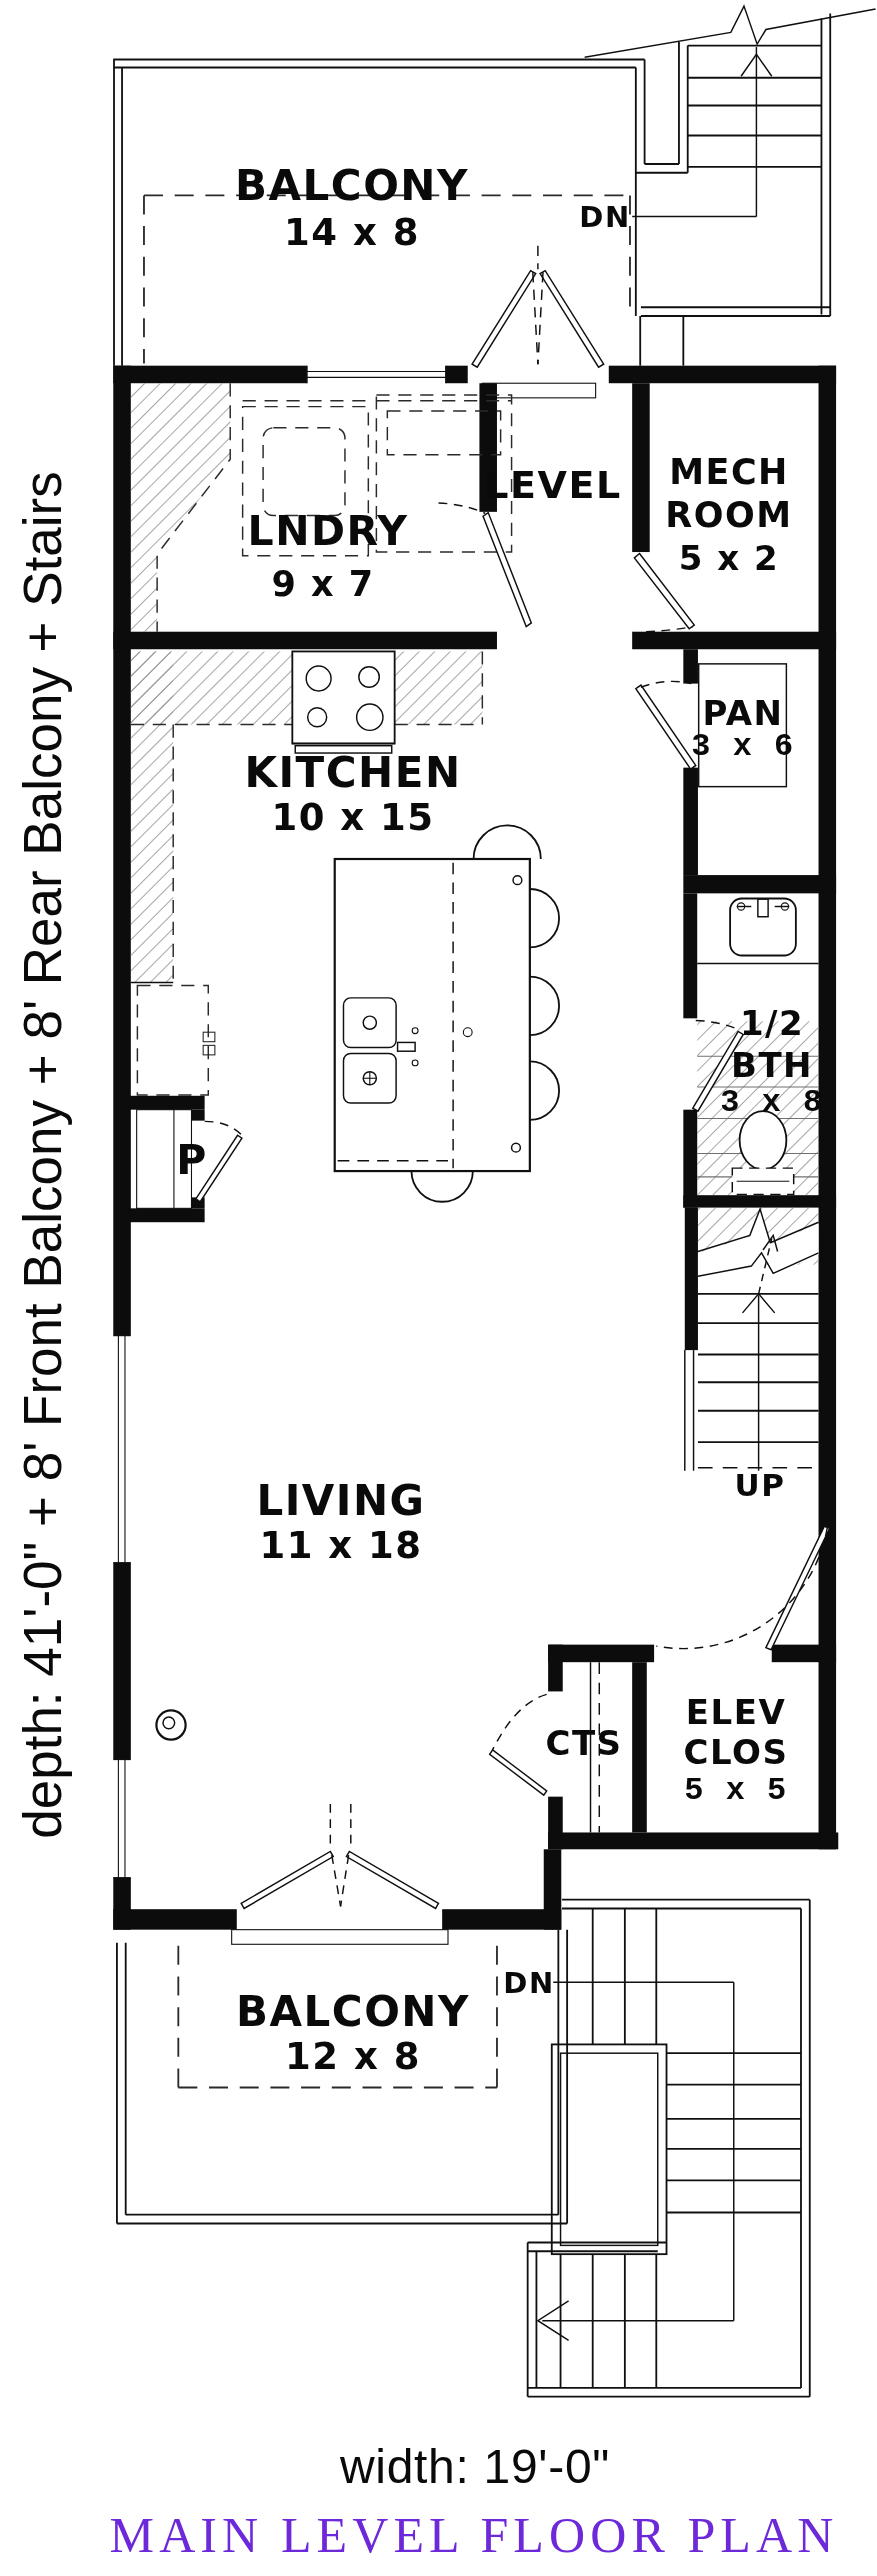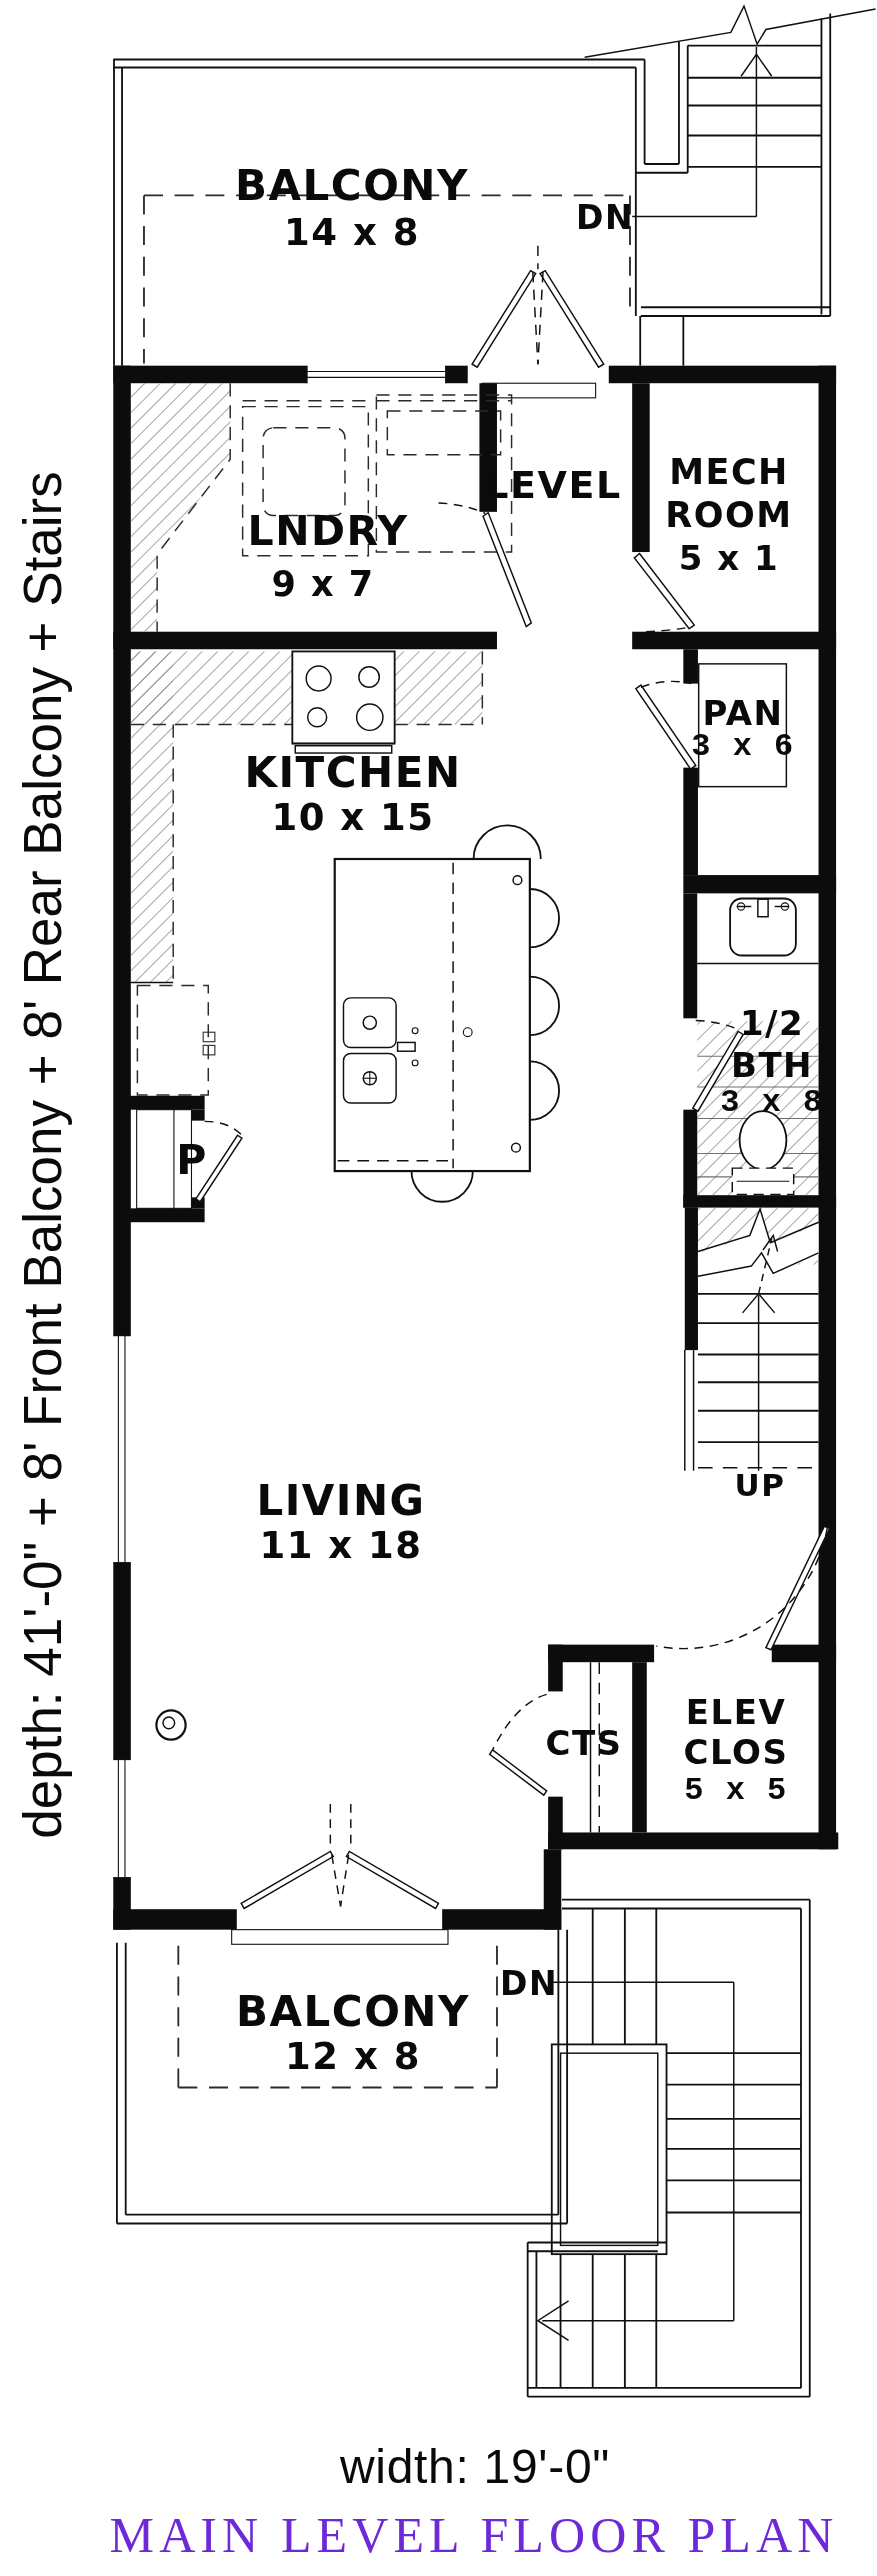"DN" .s40 { font-size: 33px -> 29px }
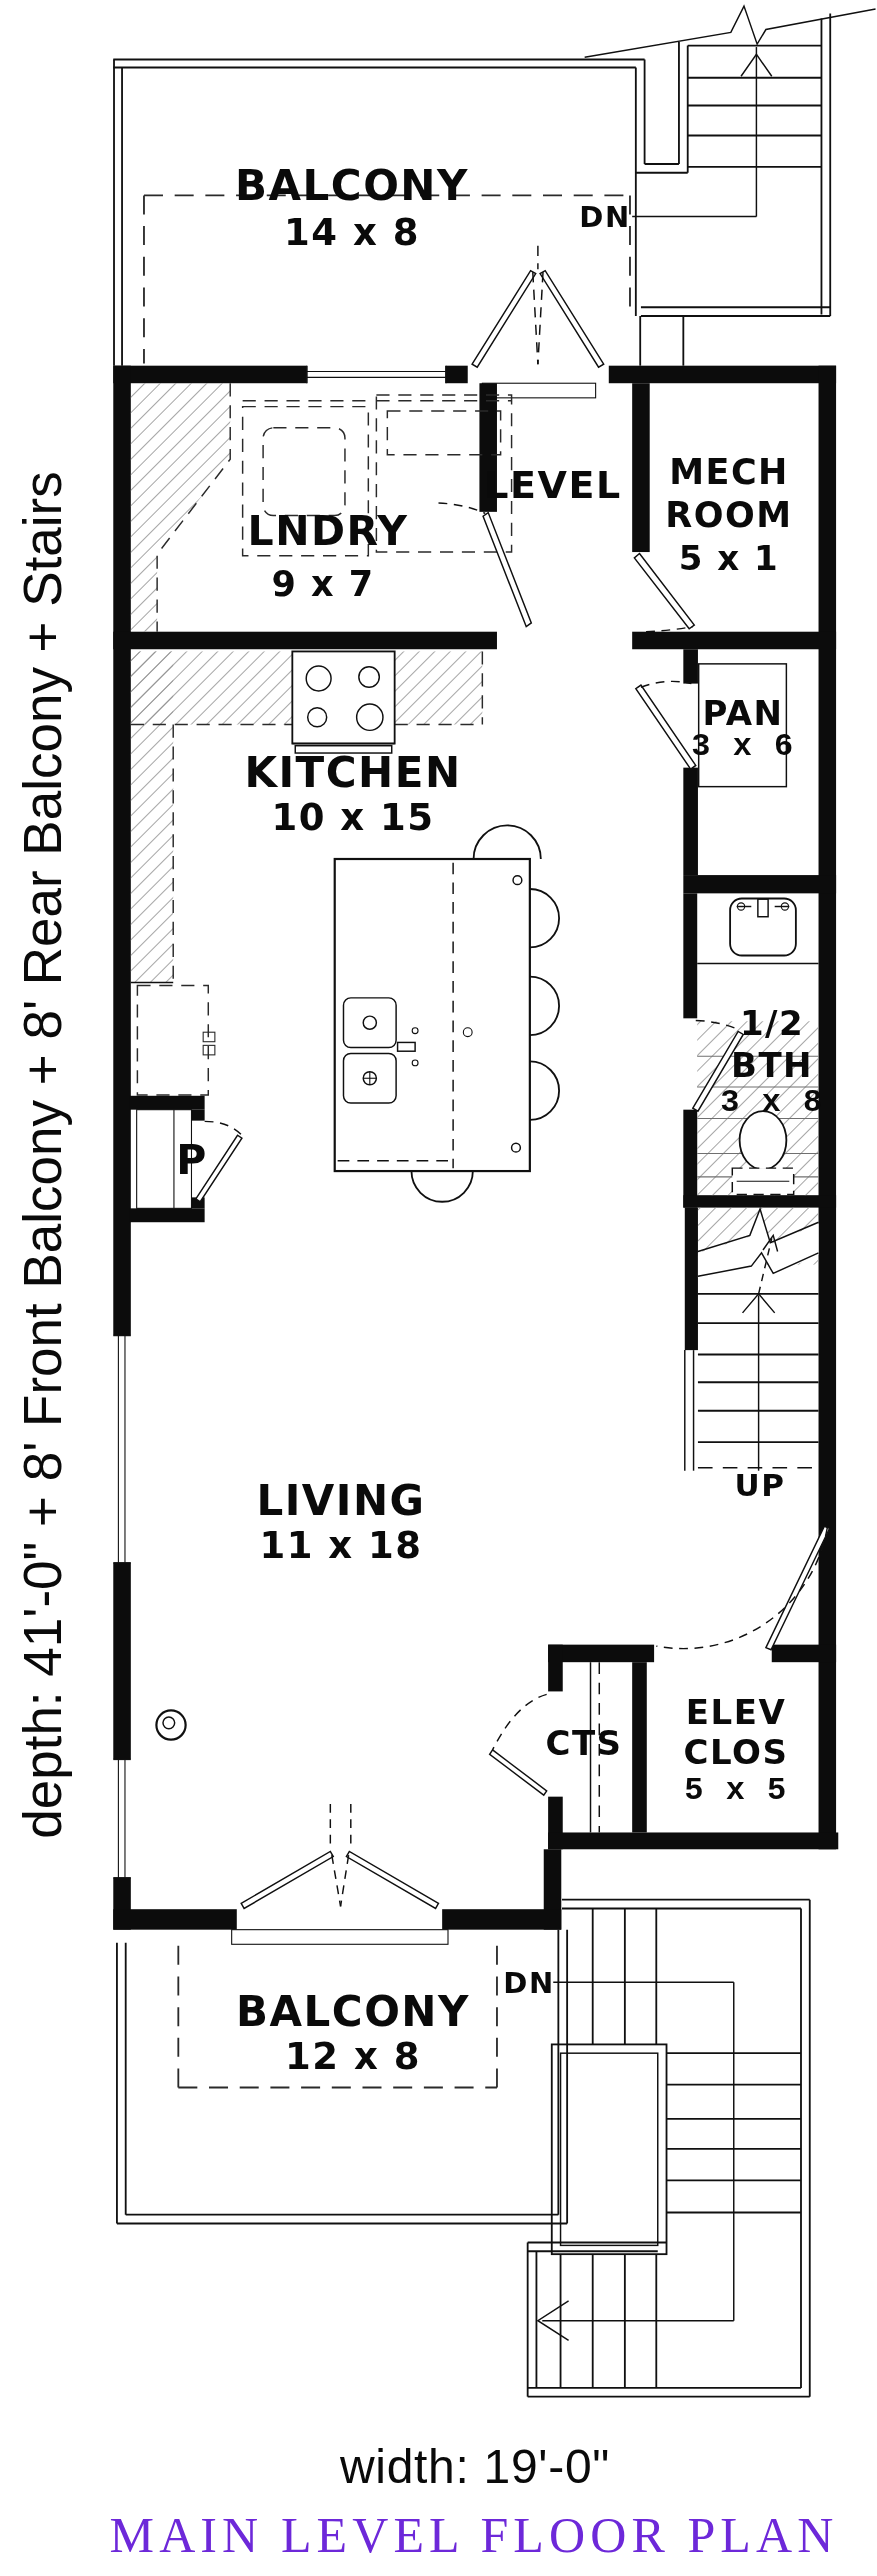"5 x 1" div.lbl { text: 1 -> 2 }
